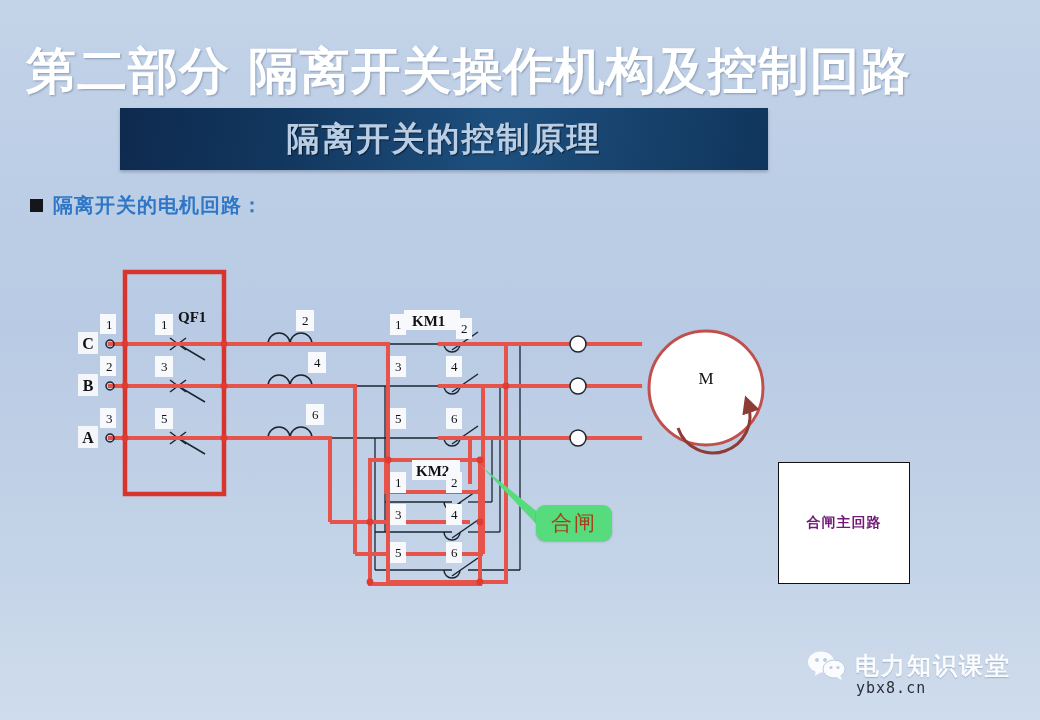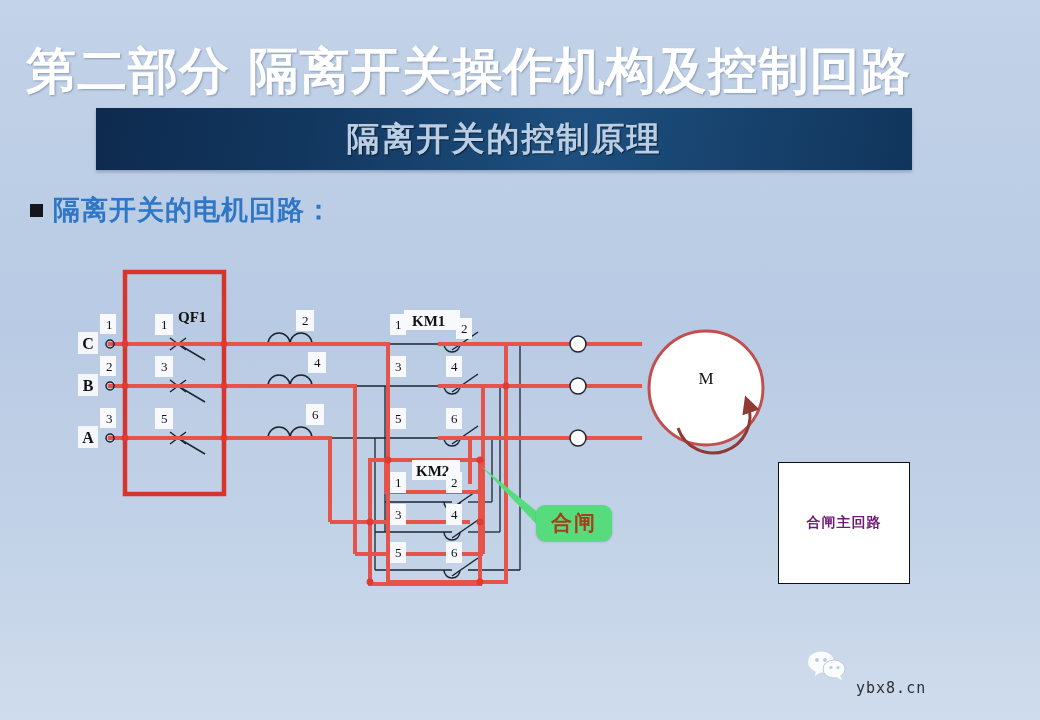"隔离开关的控制原理" .banner { left: 96px -> 120px; width: 816px -> 648px }
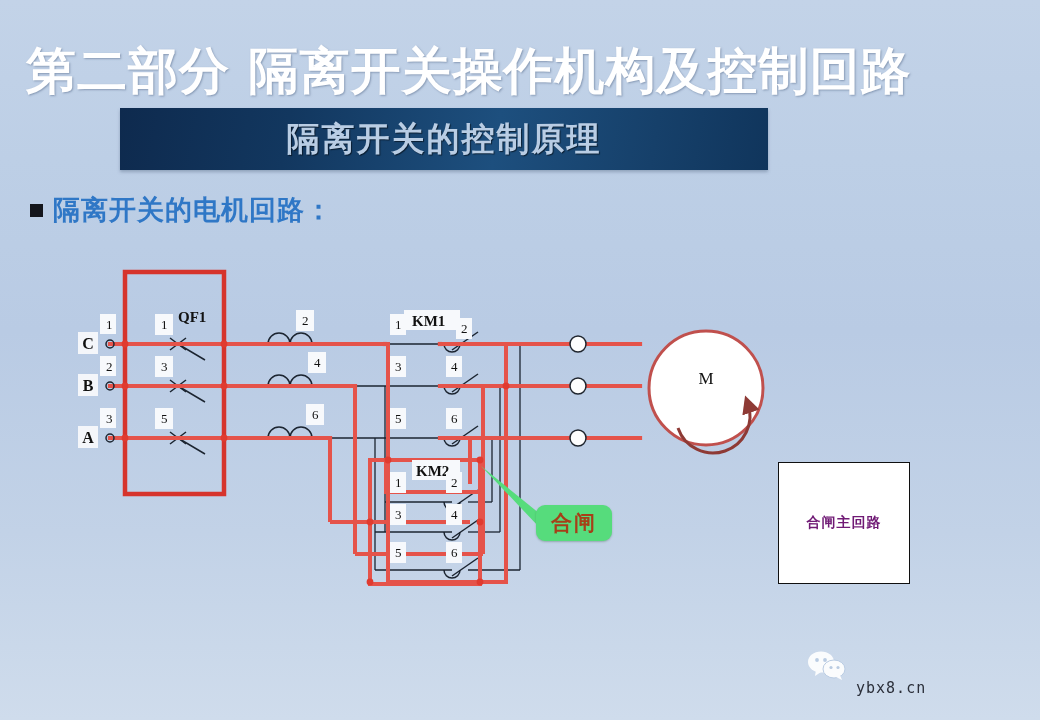"隔离开关的电机回路：" .bullet-text { font-size: 27px -> 20px }
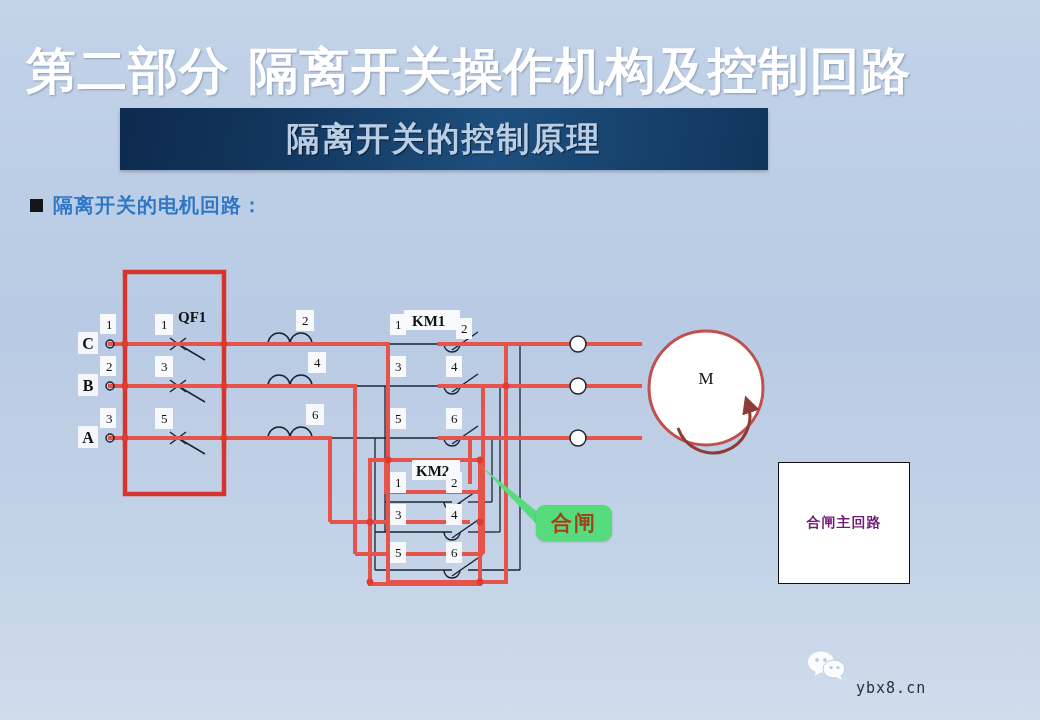"合闸" .callout span { font-weight: bold -> normal }
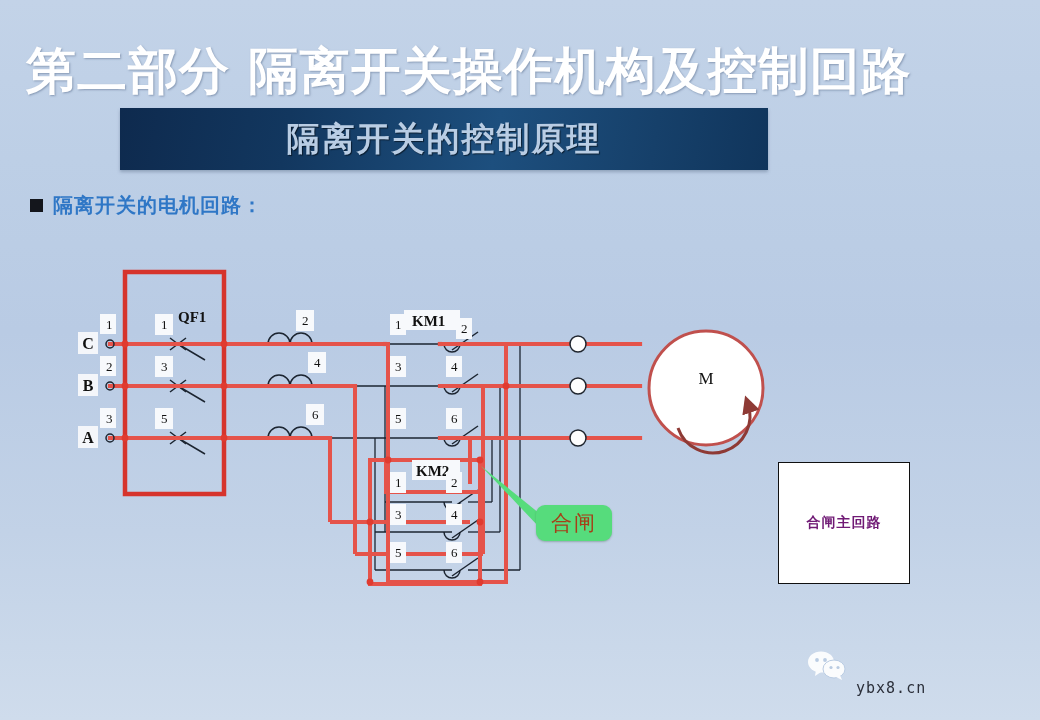"电力知识课堂" span.wm-text { html: none -> <span>电力知识课堂</span> }
